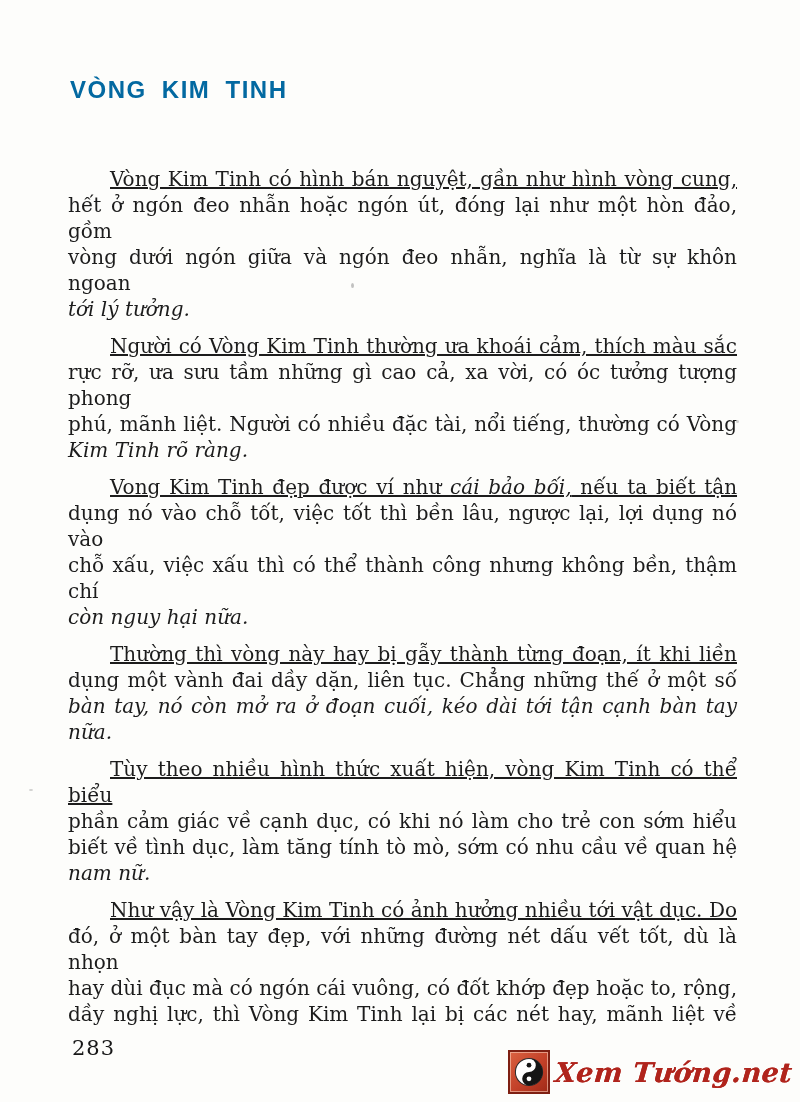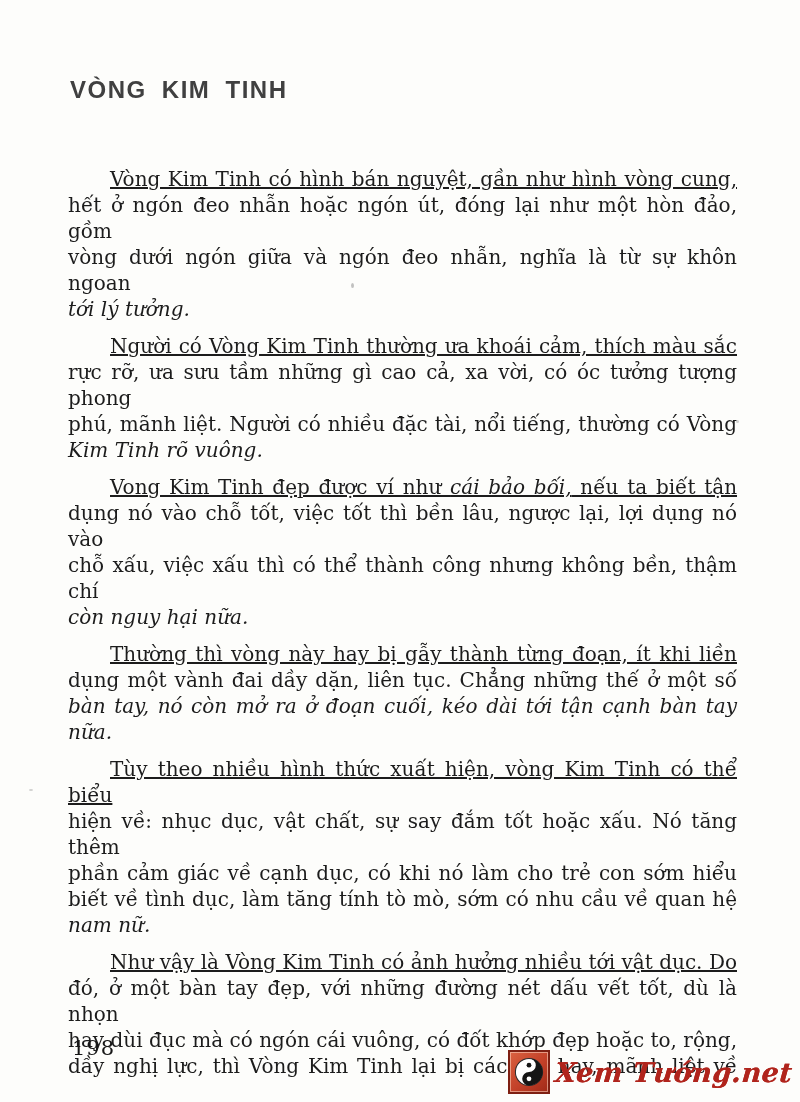"VÒNG KIM TINH" .title { color: #404040 -> #0369a1 }
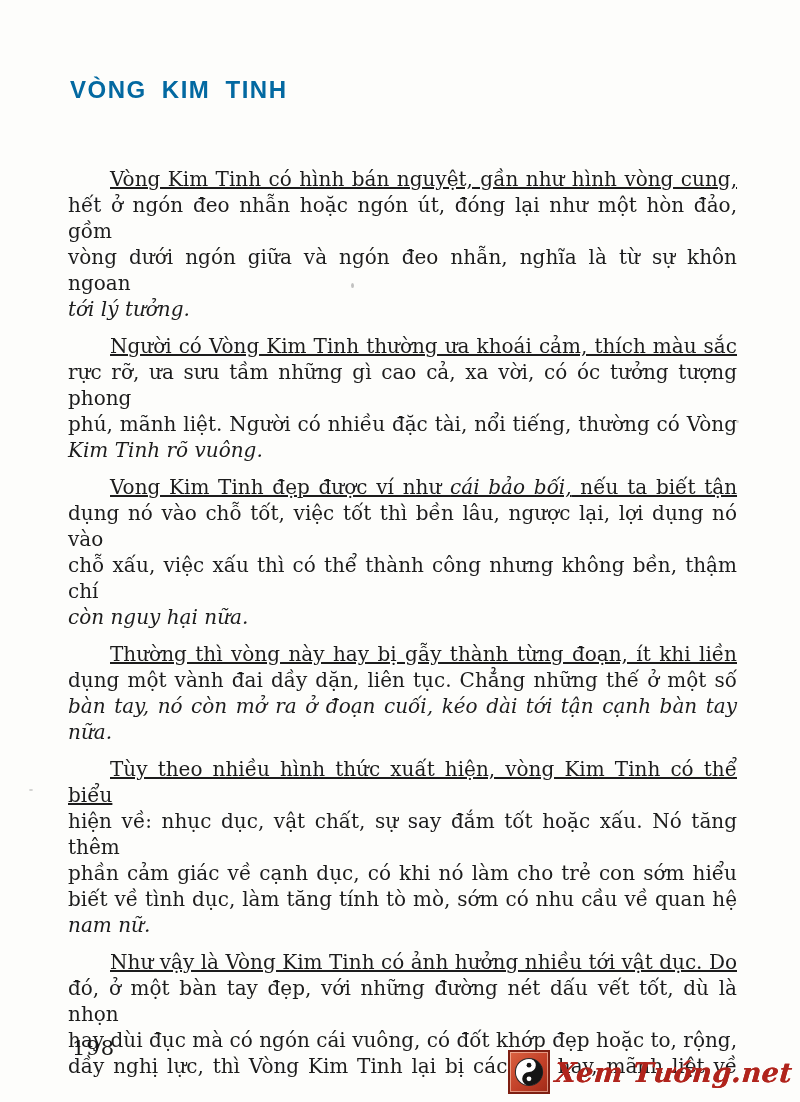"Kim Tinh rõ vuông." span { text: vuông -> ràng }
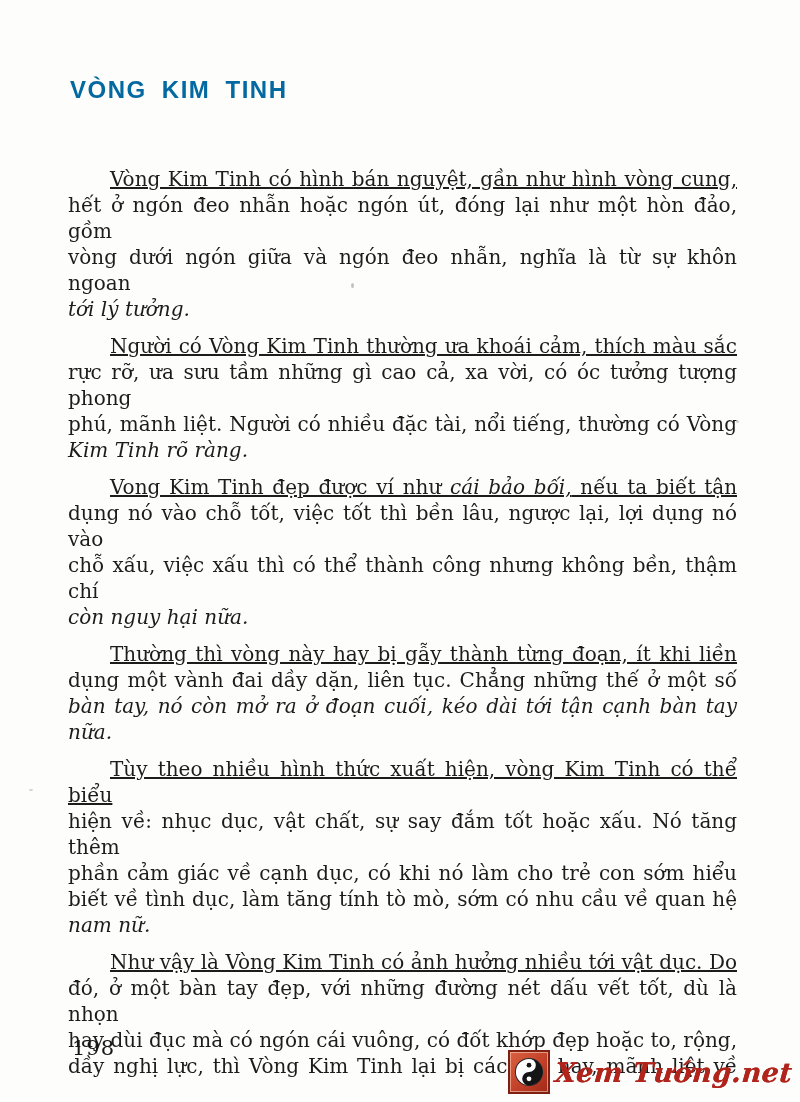"hiện về: nhục dục, vật" div.line { html: <div><span>hiện về: nhục dục, vật chất, sự say đắm tốt hoặc xấu. Nó tăng thêm</span></div> -> none }
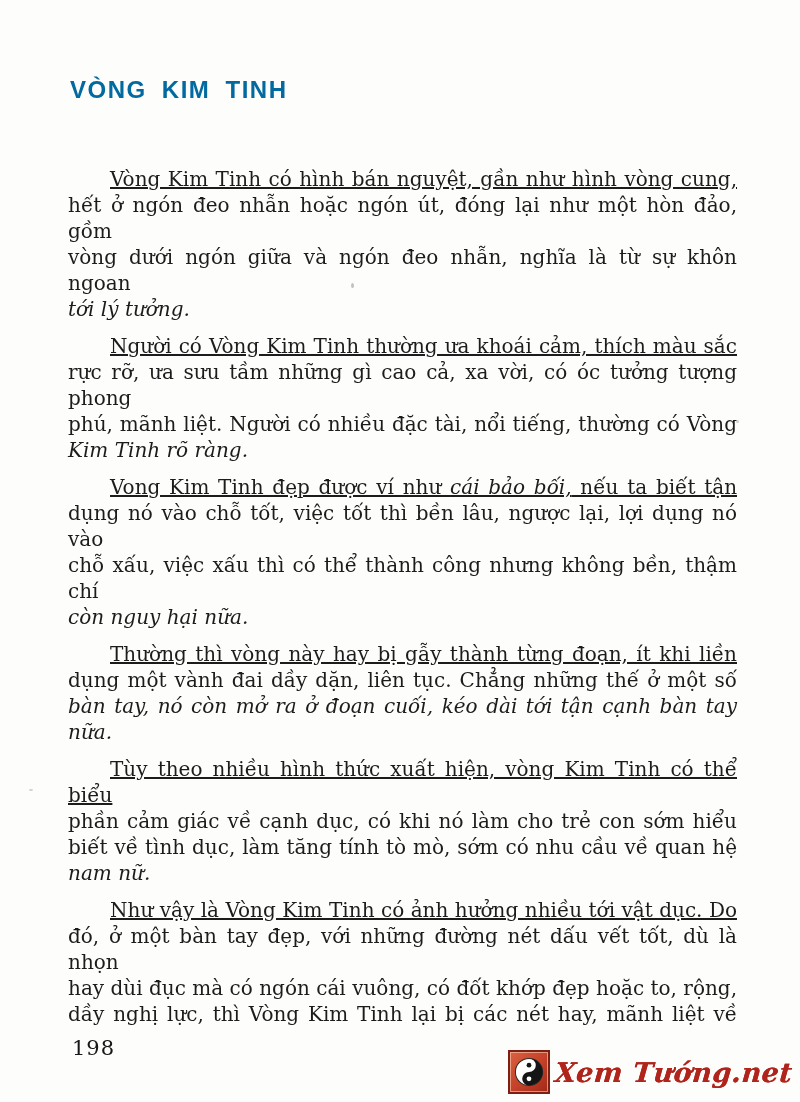"198" span.pagenum { text: 198 -> 283 }
